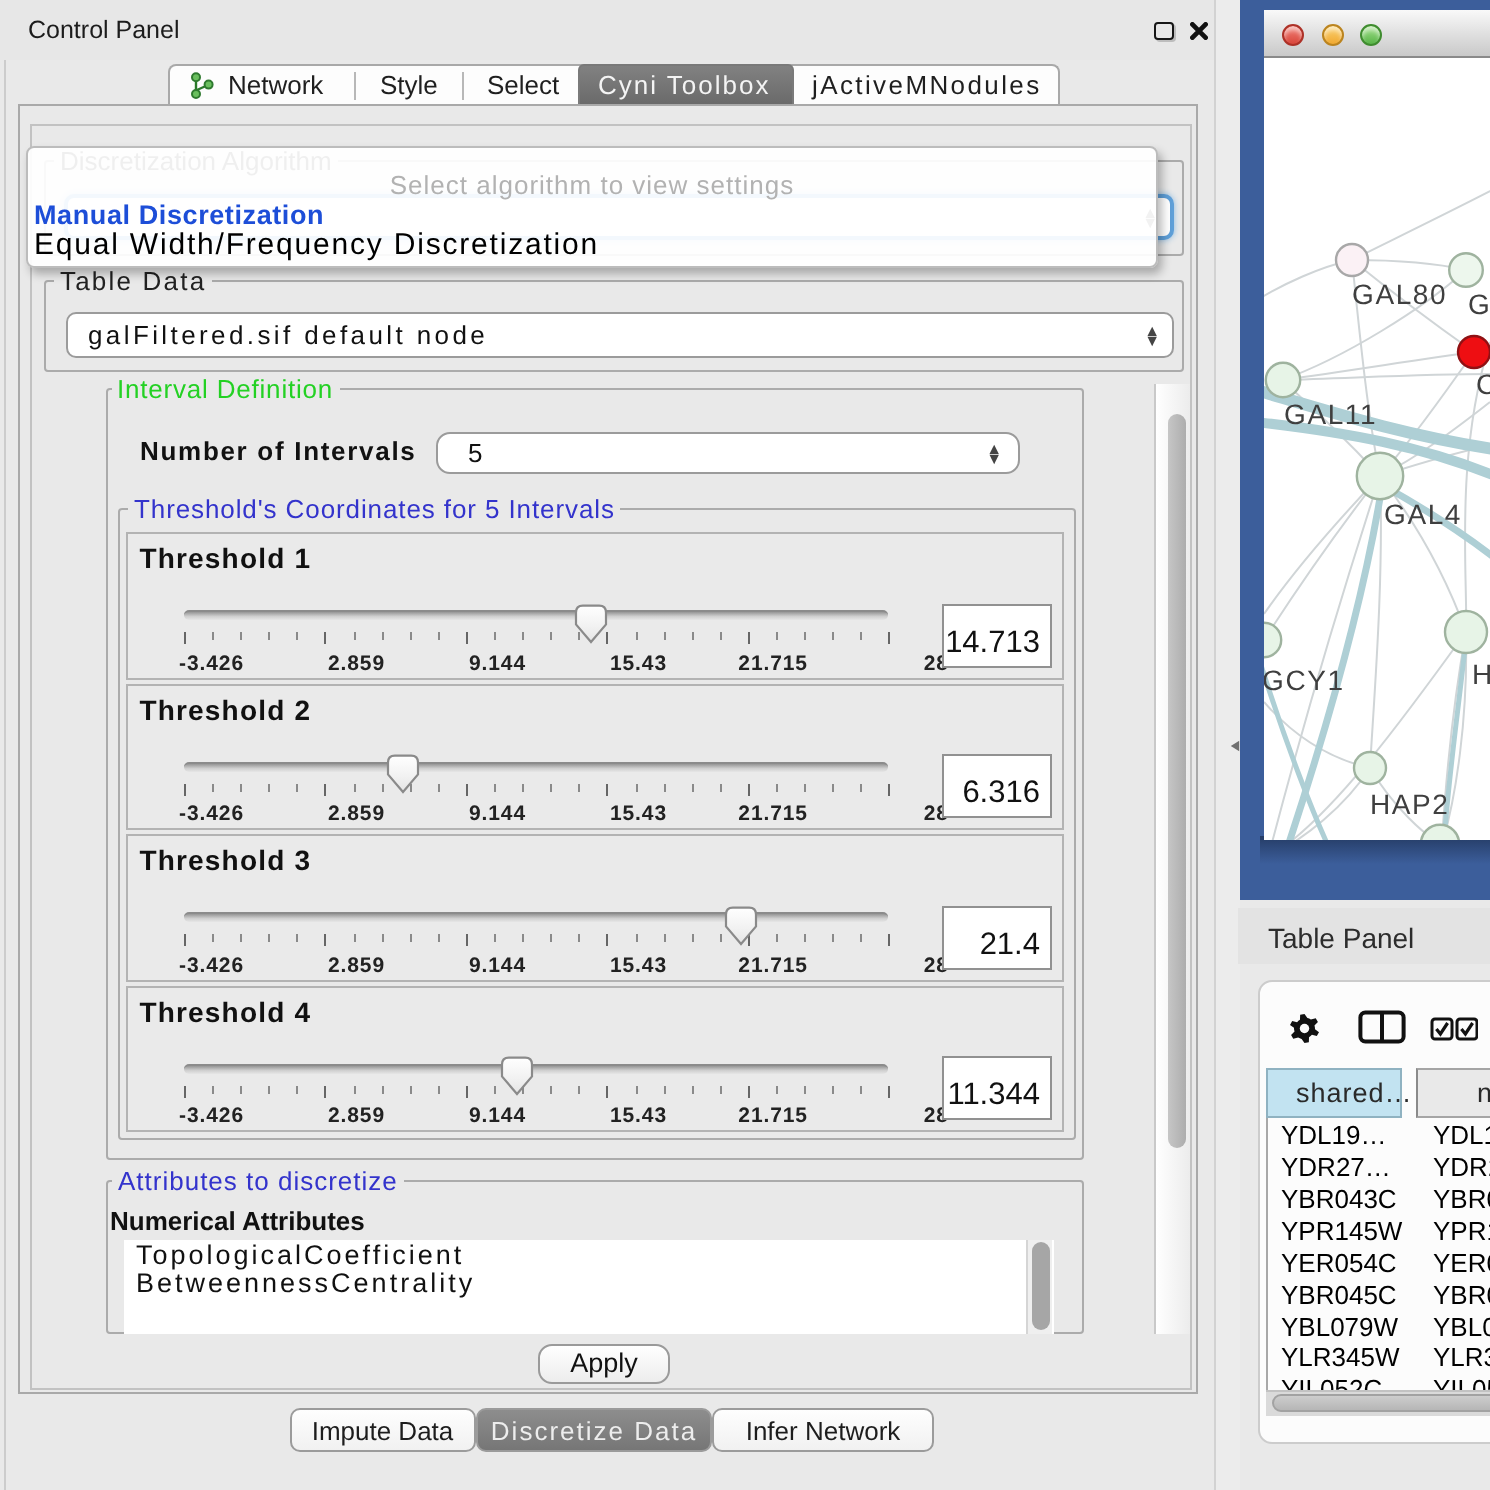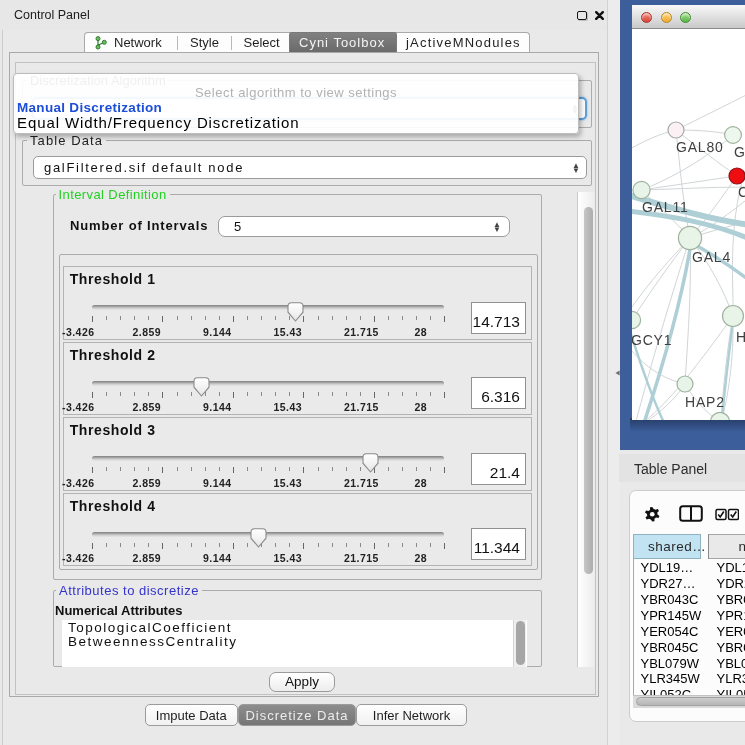"Threshold's Coordinates for 5 Intervals" div.glabel { html: none -> <div>Threshold's Coordinates for 5 Intervals</div> }
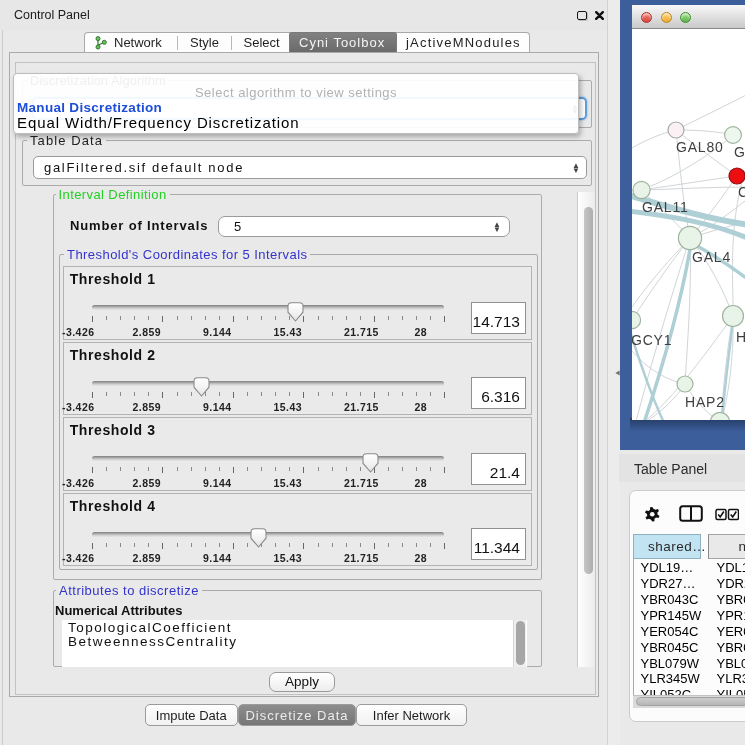"-3.426" .num { text-align: left -> right }
